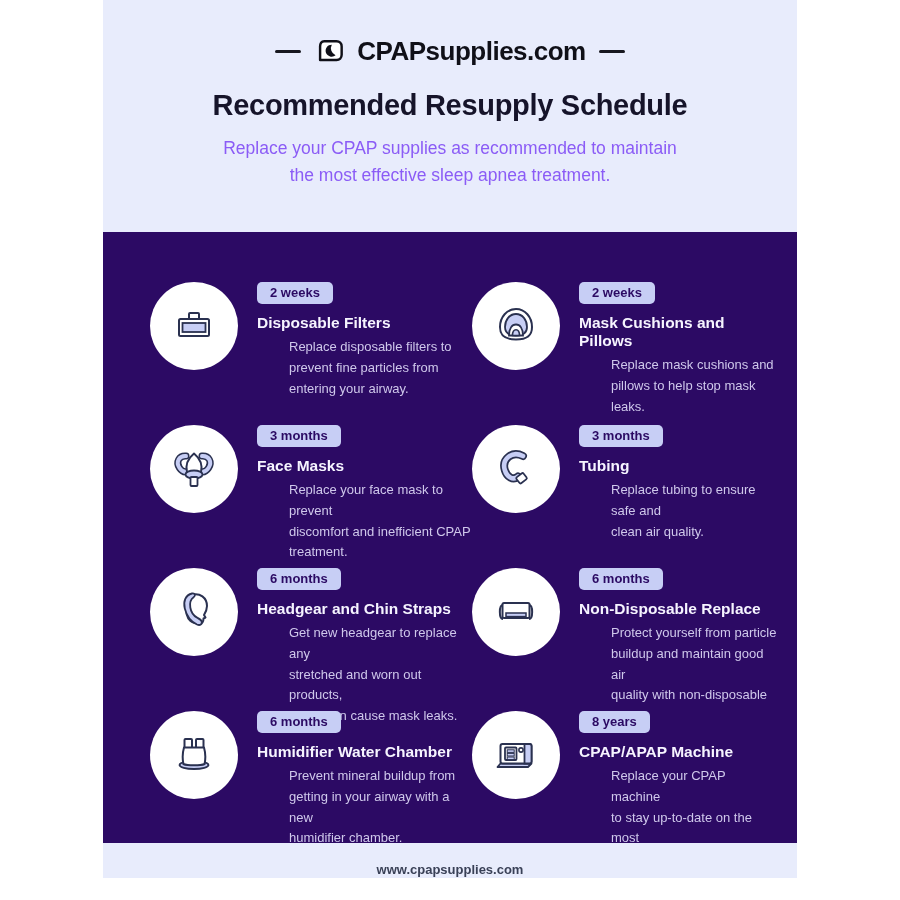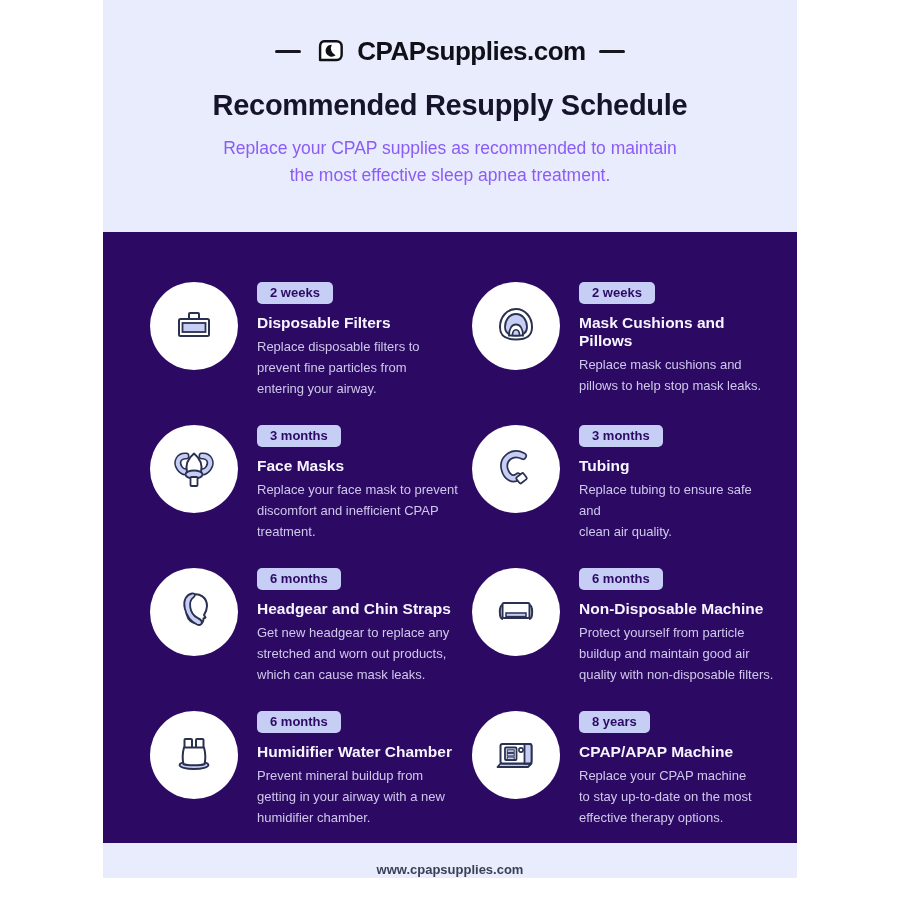"Replace disposable filters to" .item-desc { margin-left: none -> 32px }
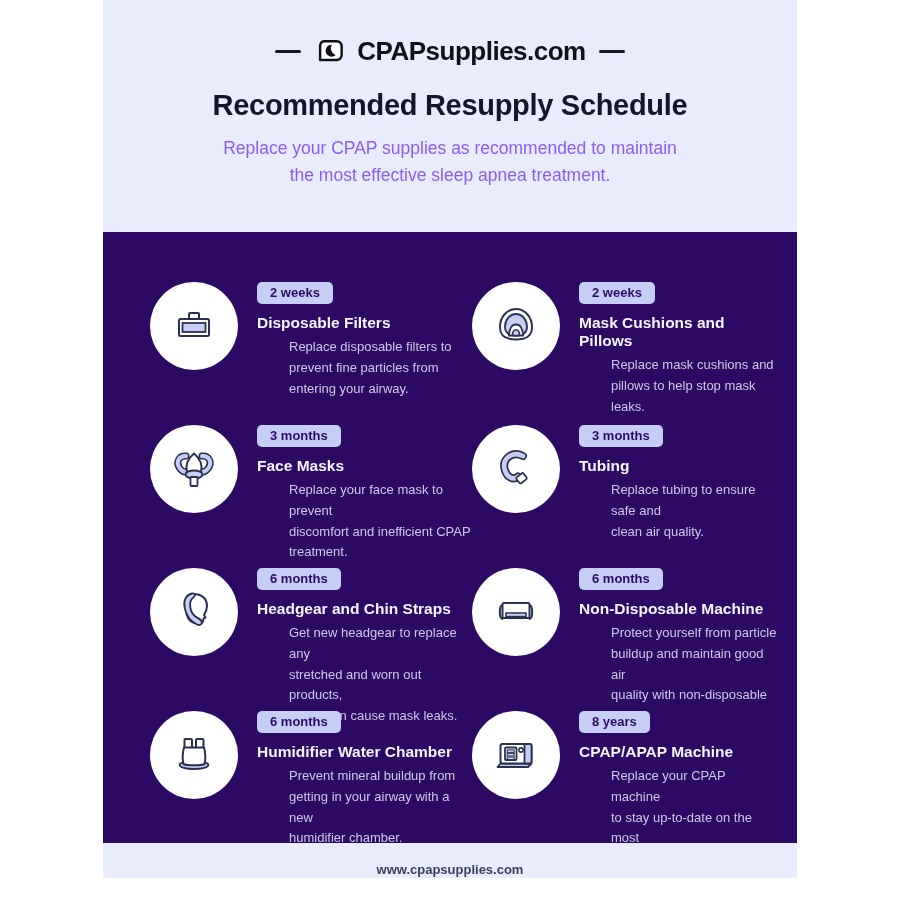"Non-Disposable Machine" div.item-title { text: Machine -> Replace }
